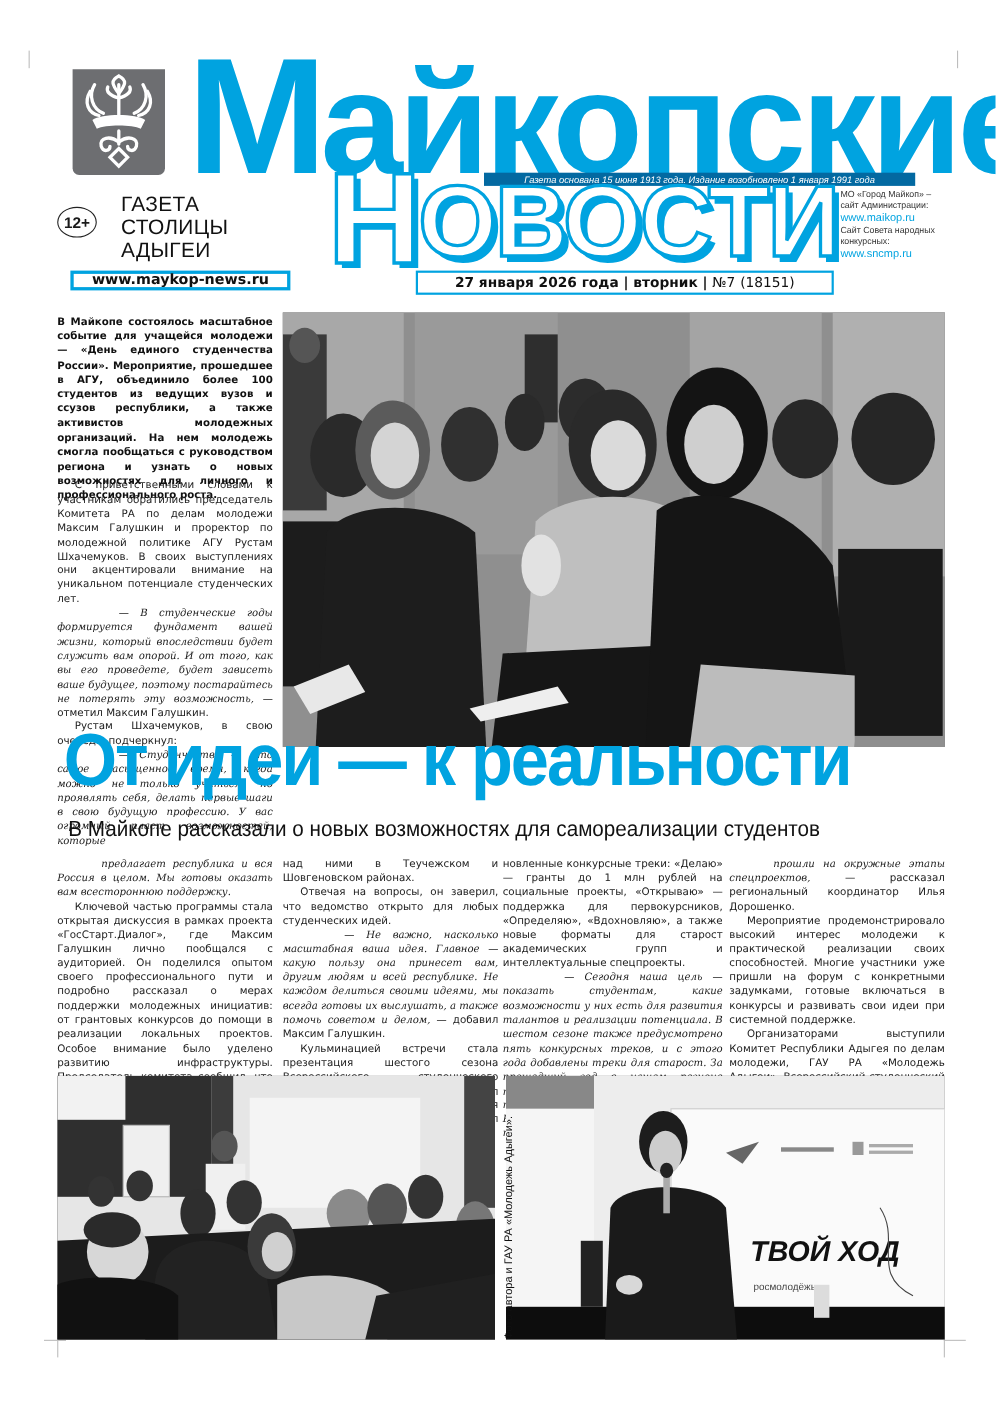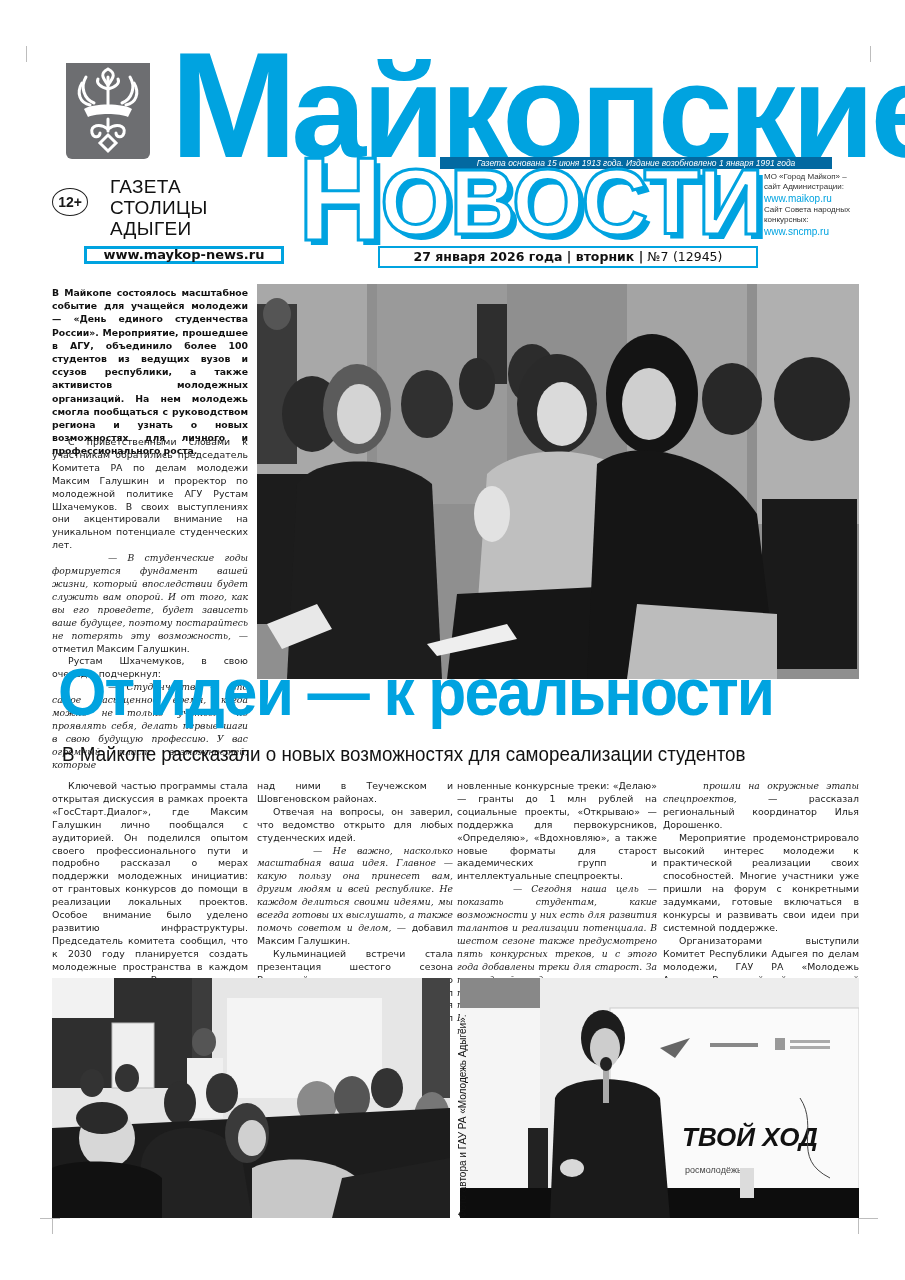"www.maykop-news.ru" .site-box { margin-left: 20px -> none }
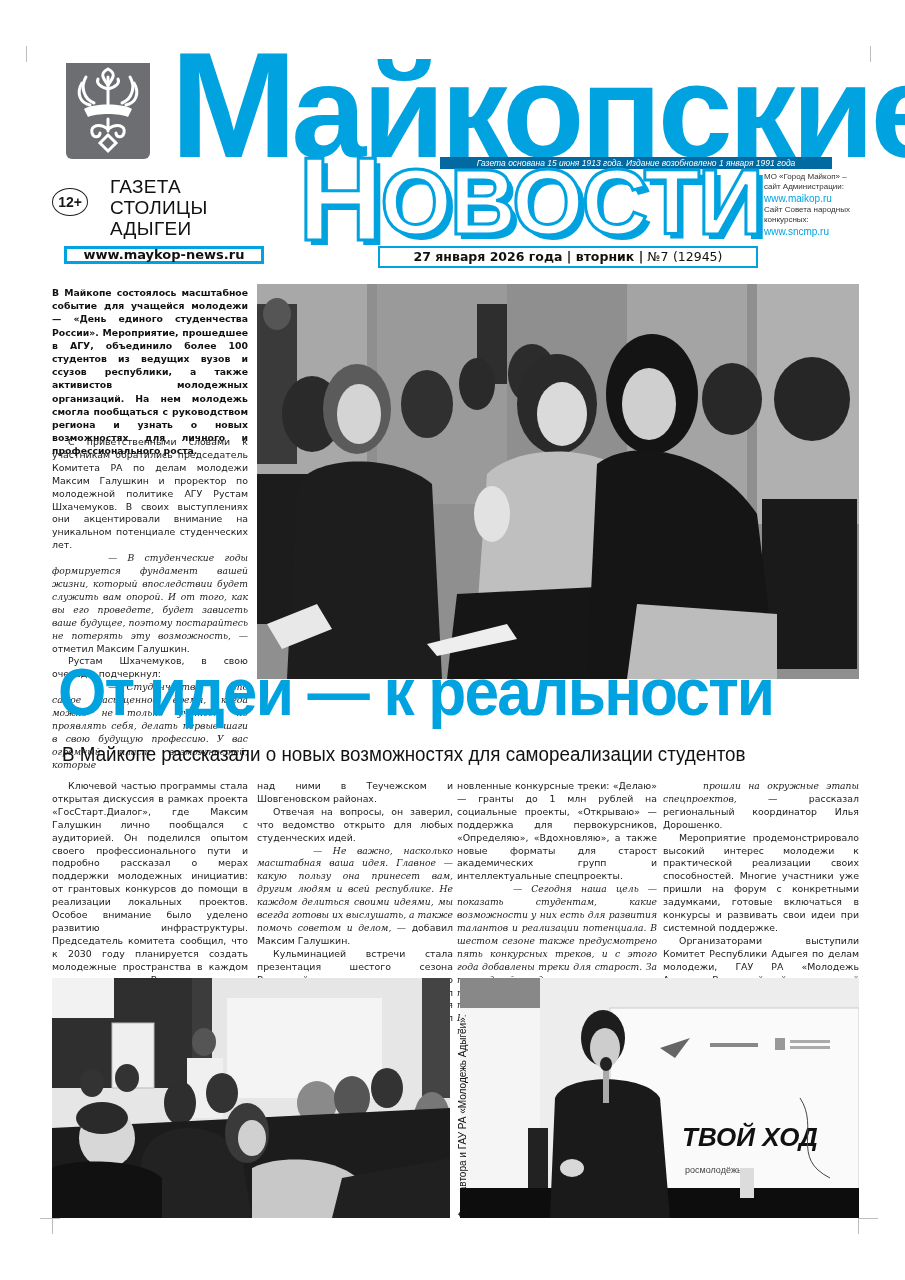"(12945)" span.num { text: 12945 -> 18151 }
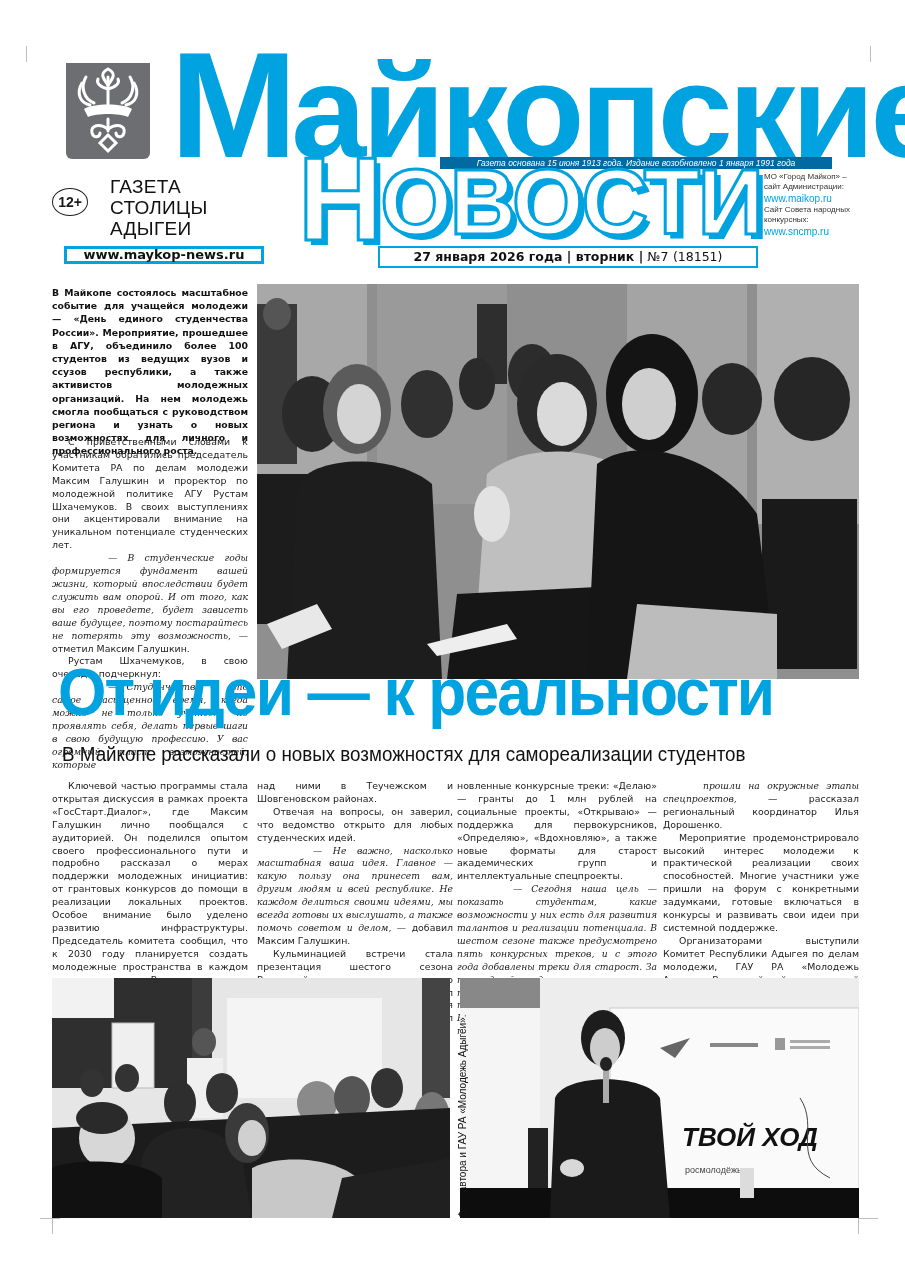"предлагает республика и вся Россия" p.noind { html: none -> <p><i>предлагает республика и вся Россия в целом. Мы готовы оказать вам всестороннюю поддержку.</i></p> }
